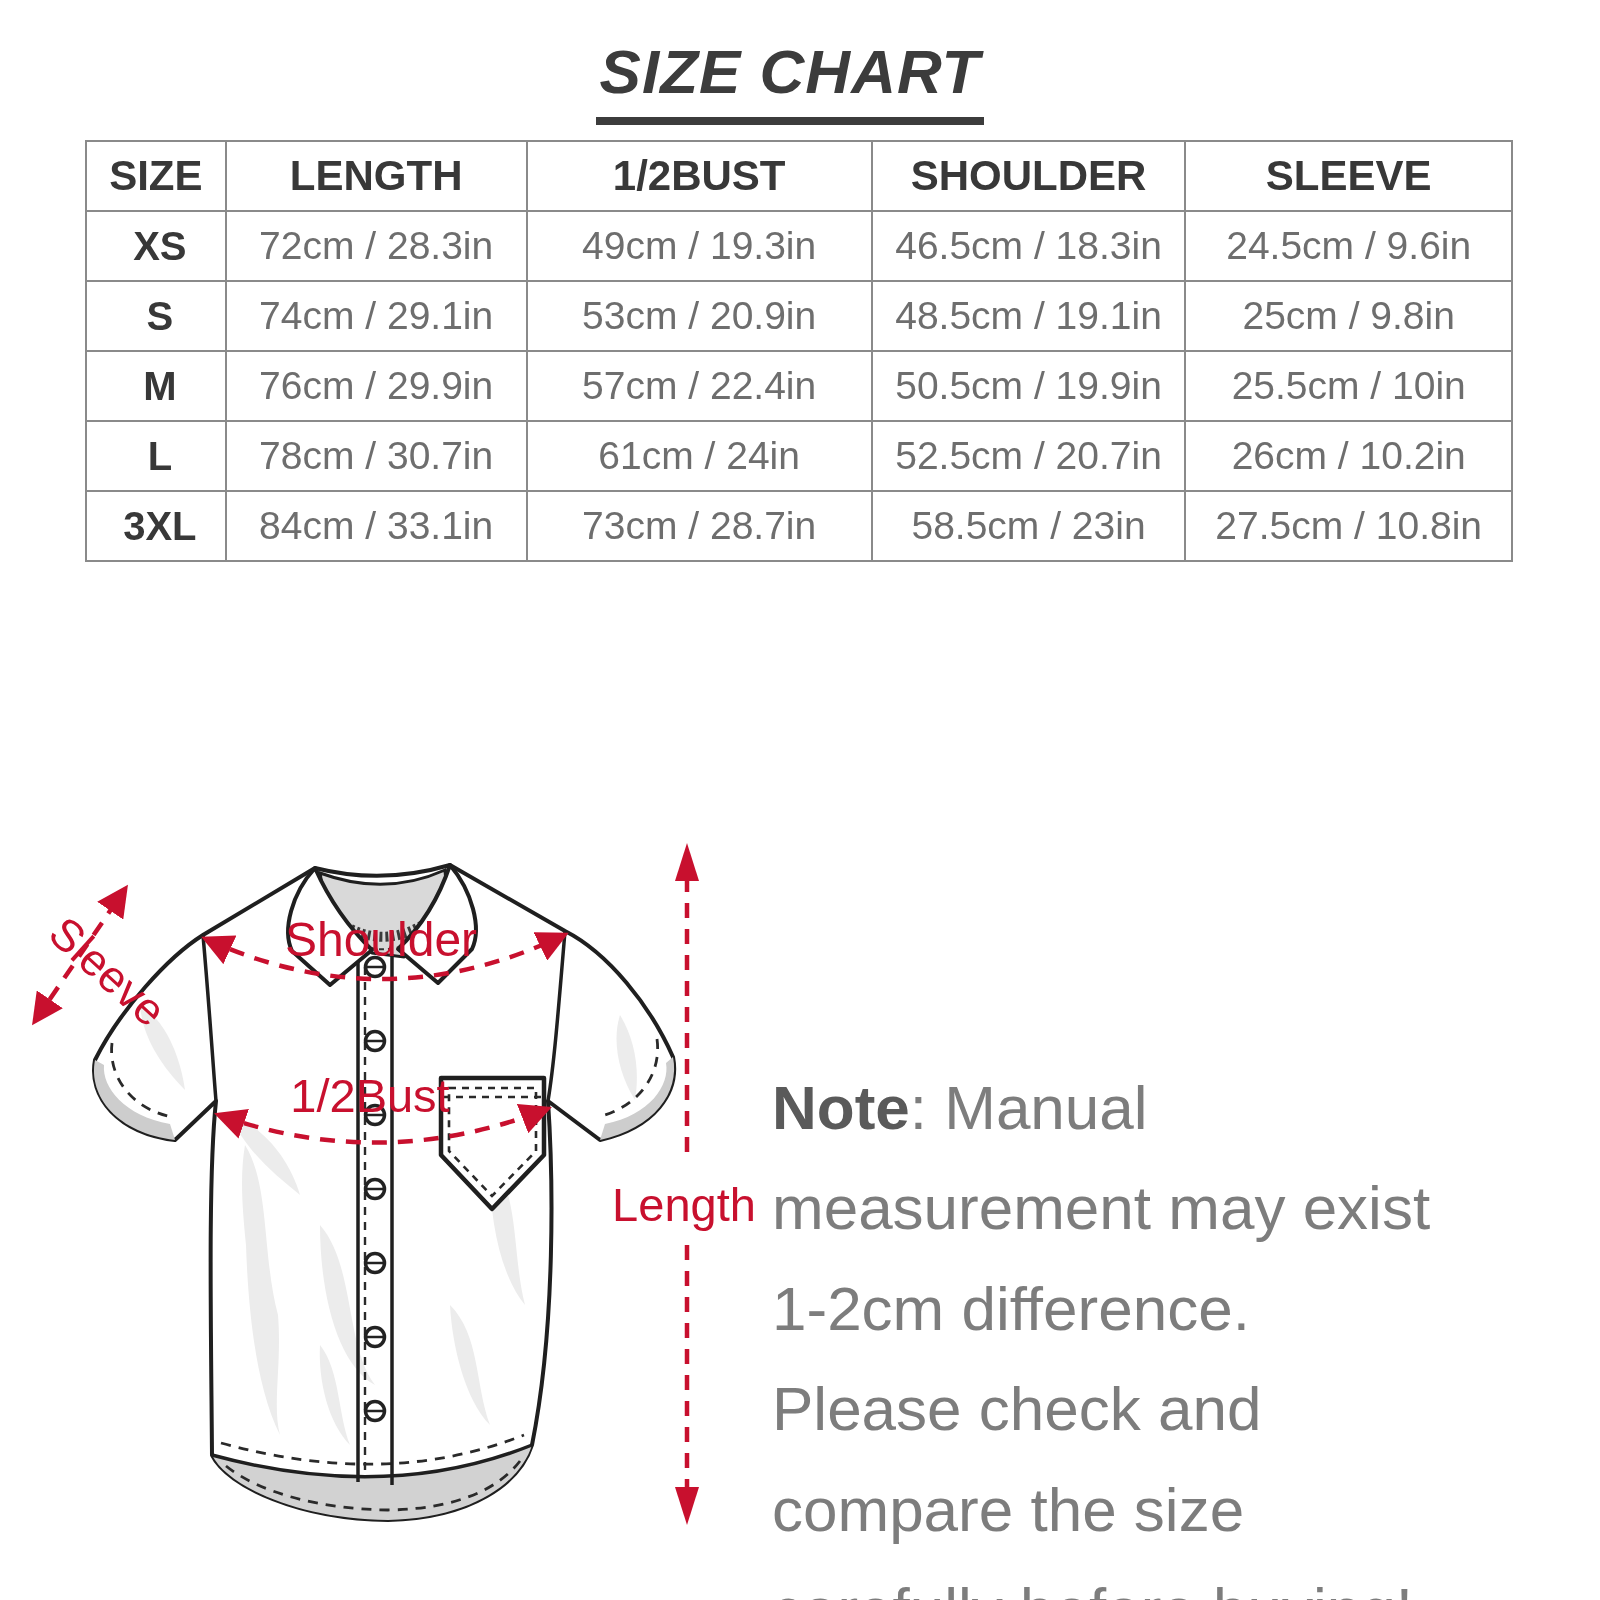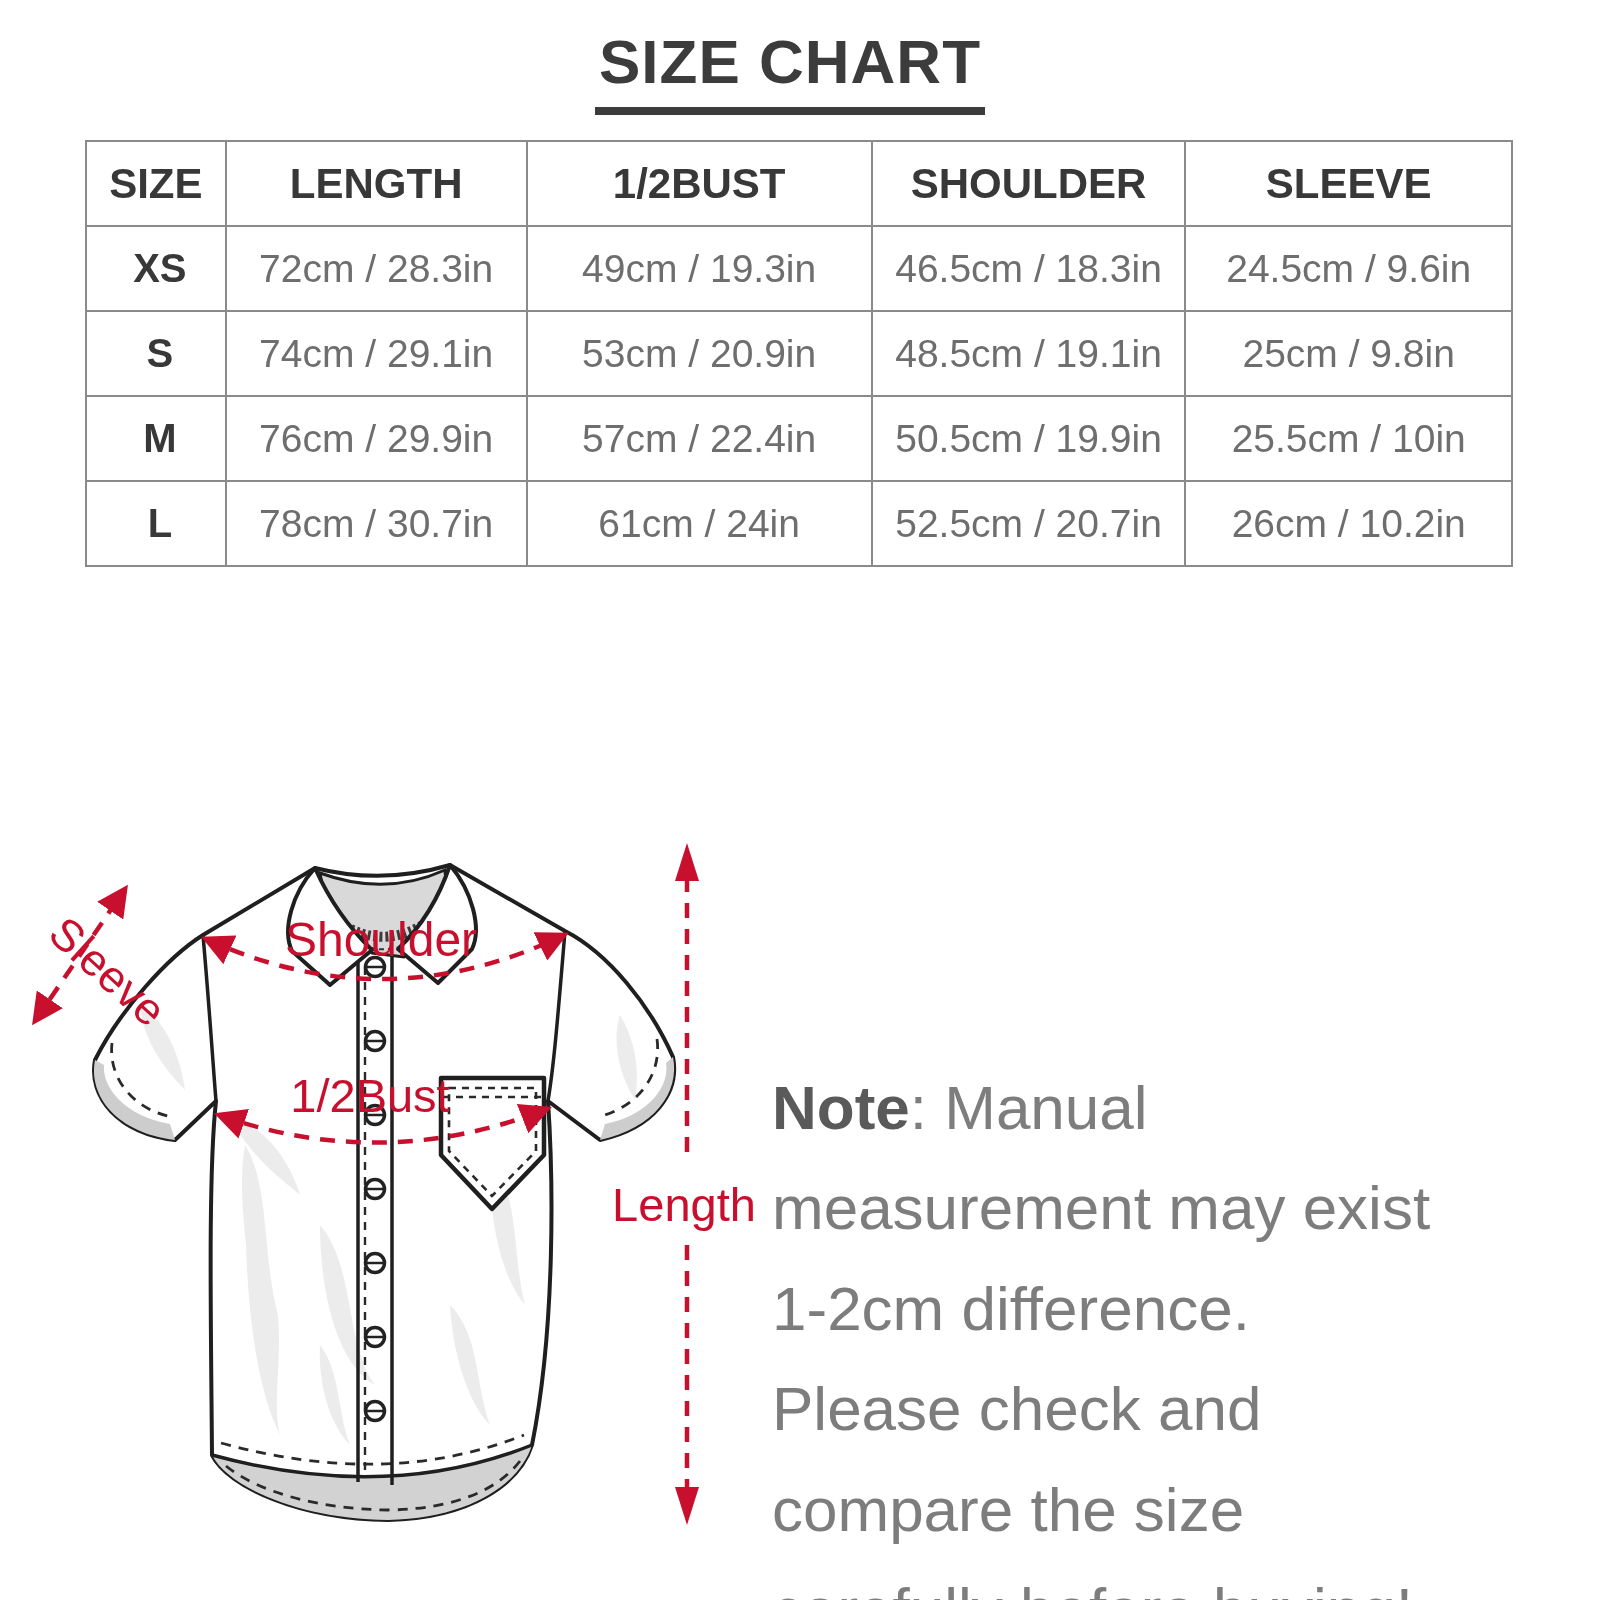"SIZE CHART" .title-wrap { font-style: none -> italic; top: 26px -> 36px }
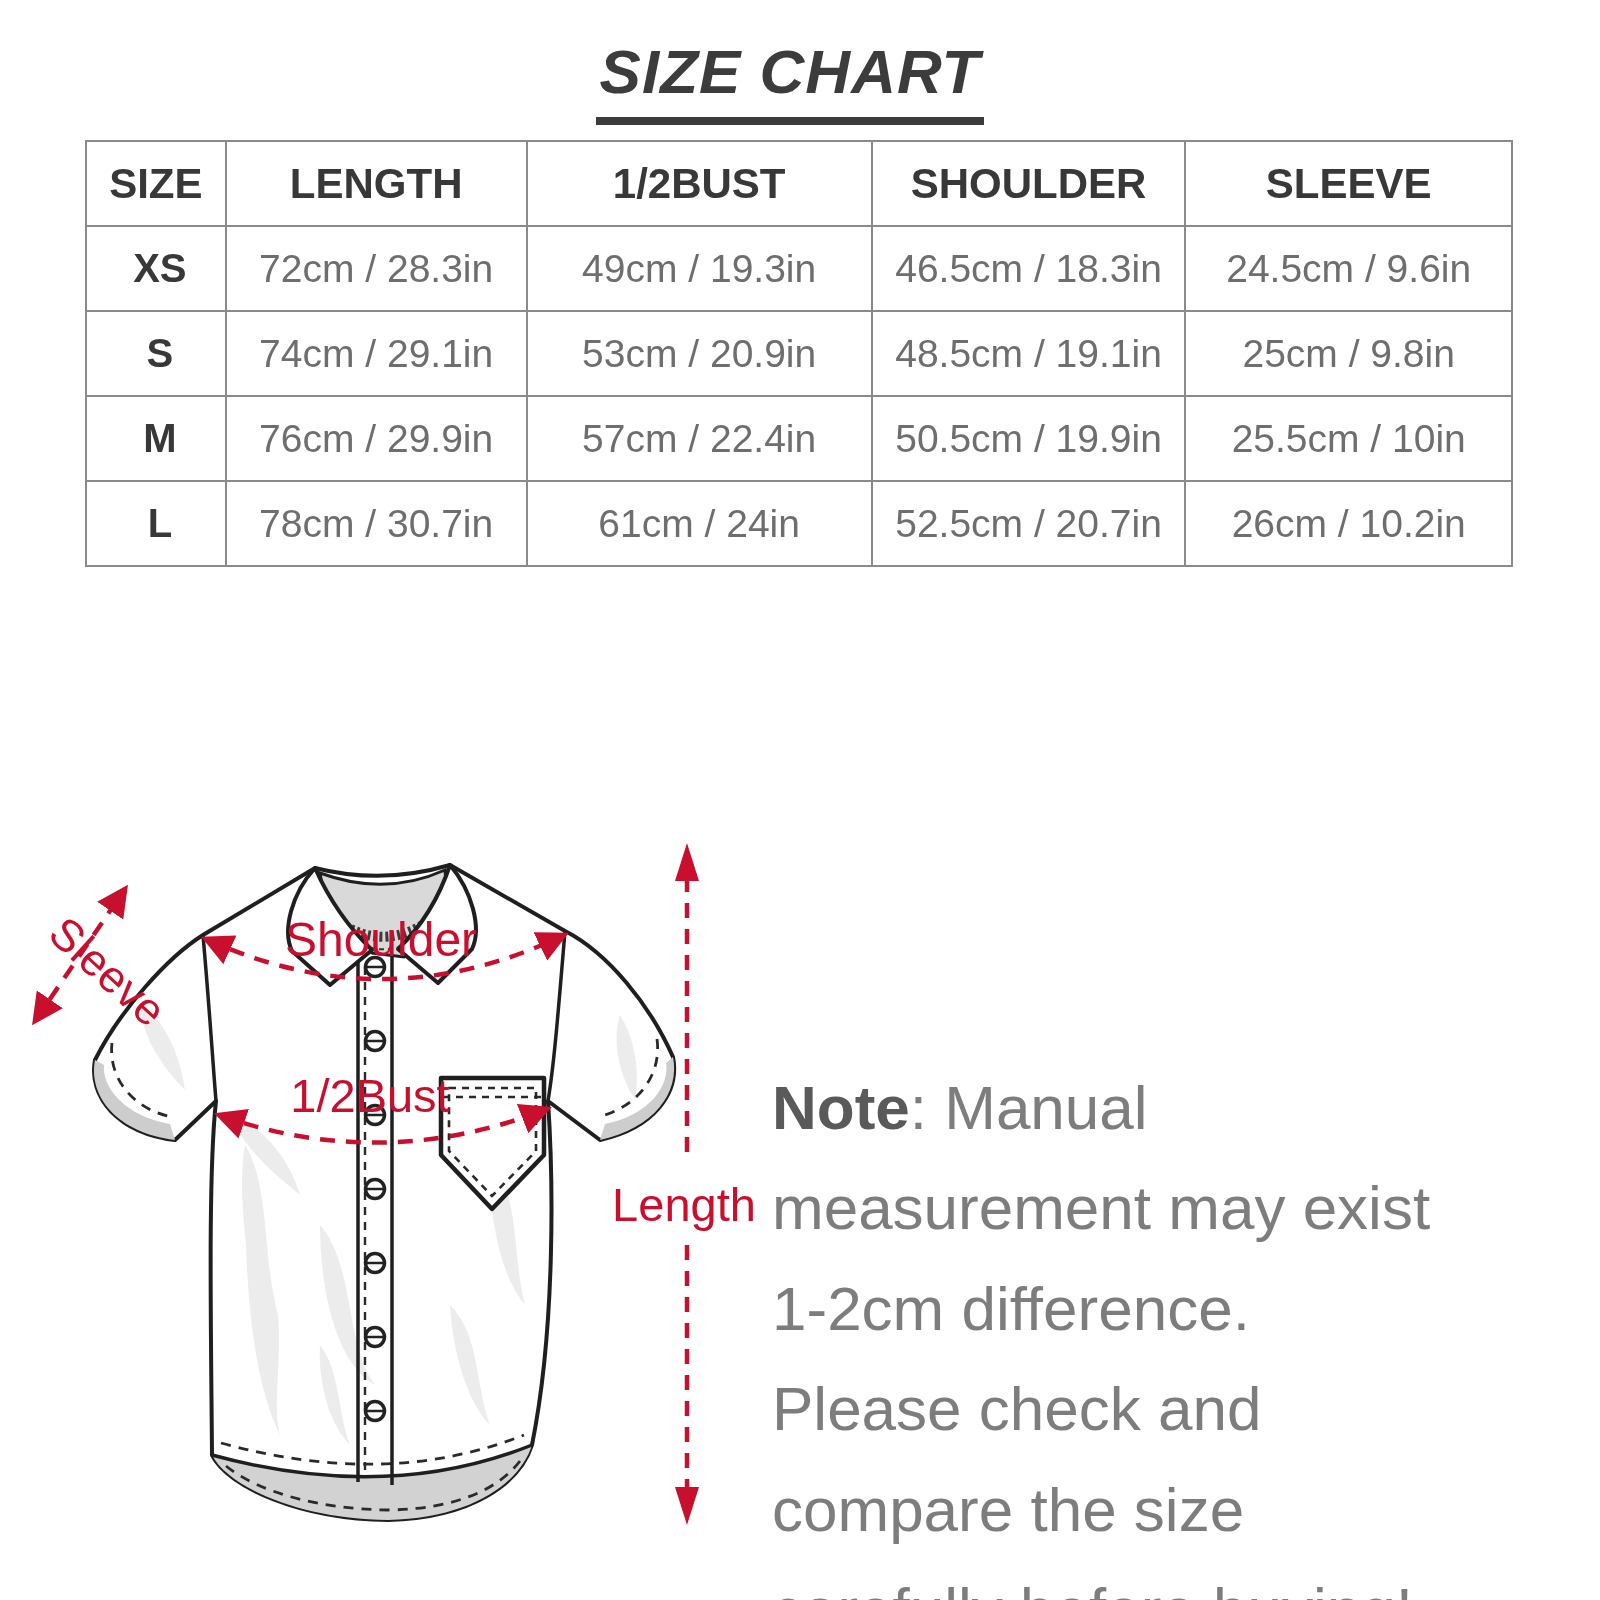"SIZE" table.size-table th, table.size-table td { height: 85px -> 70px }
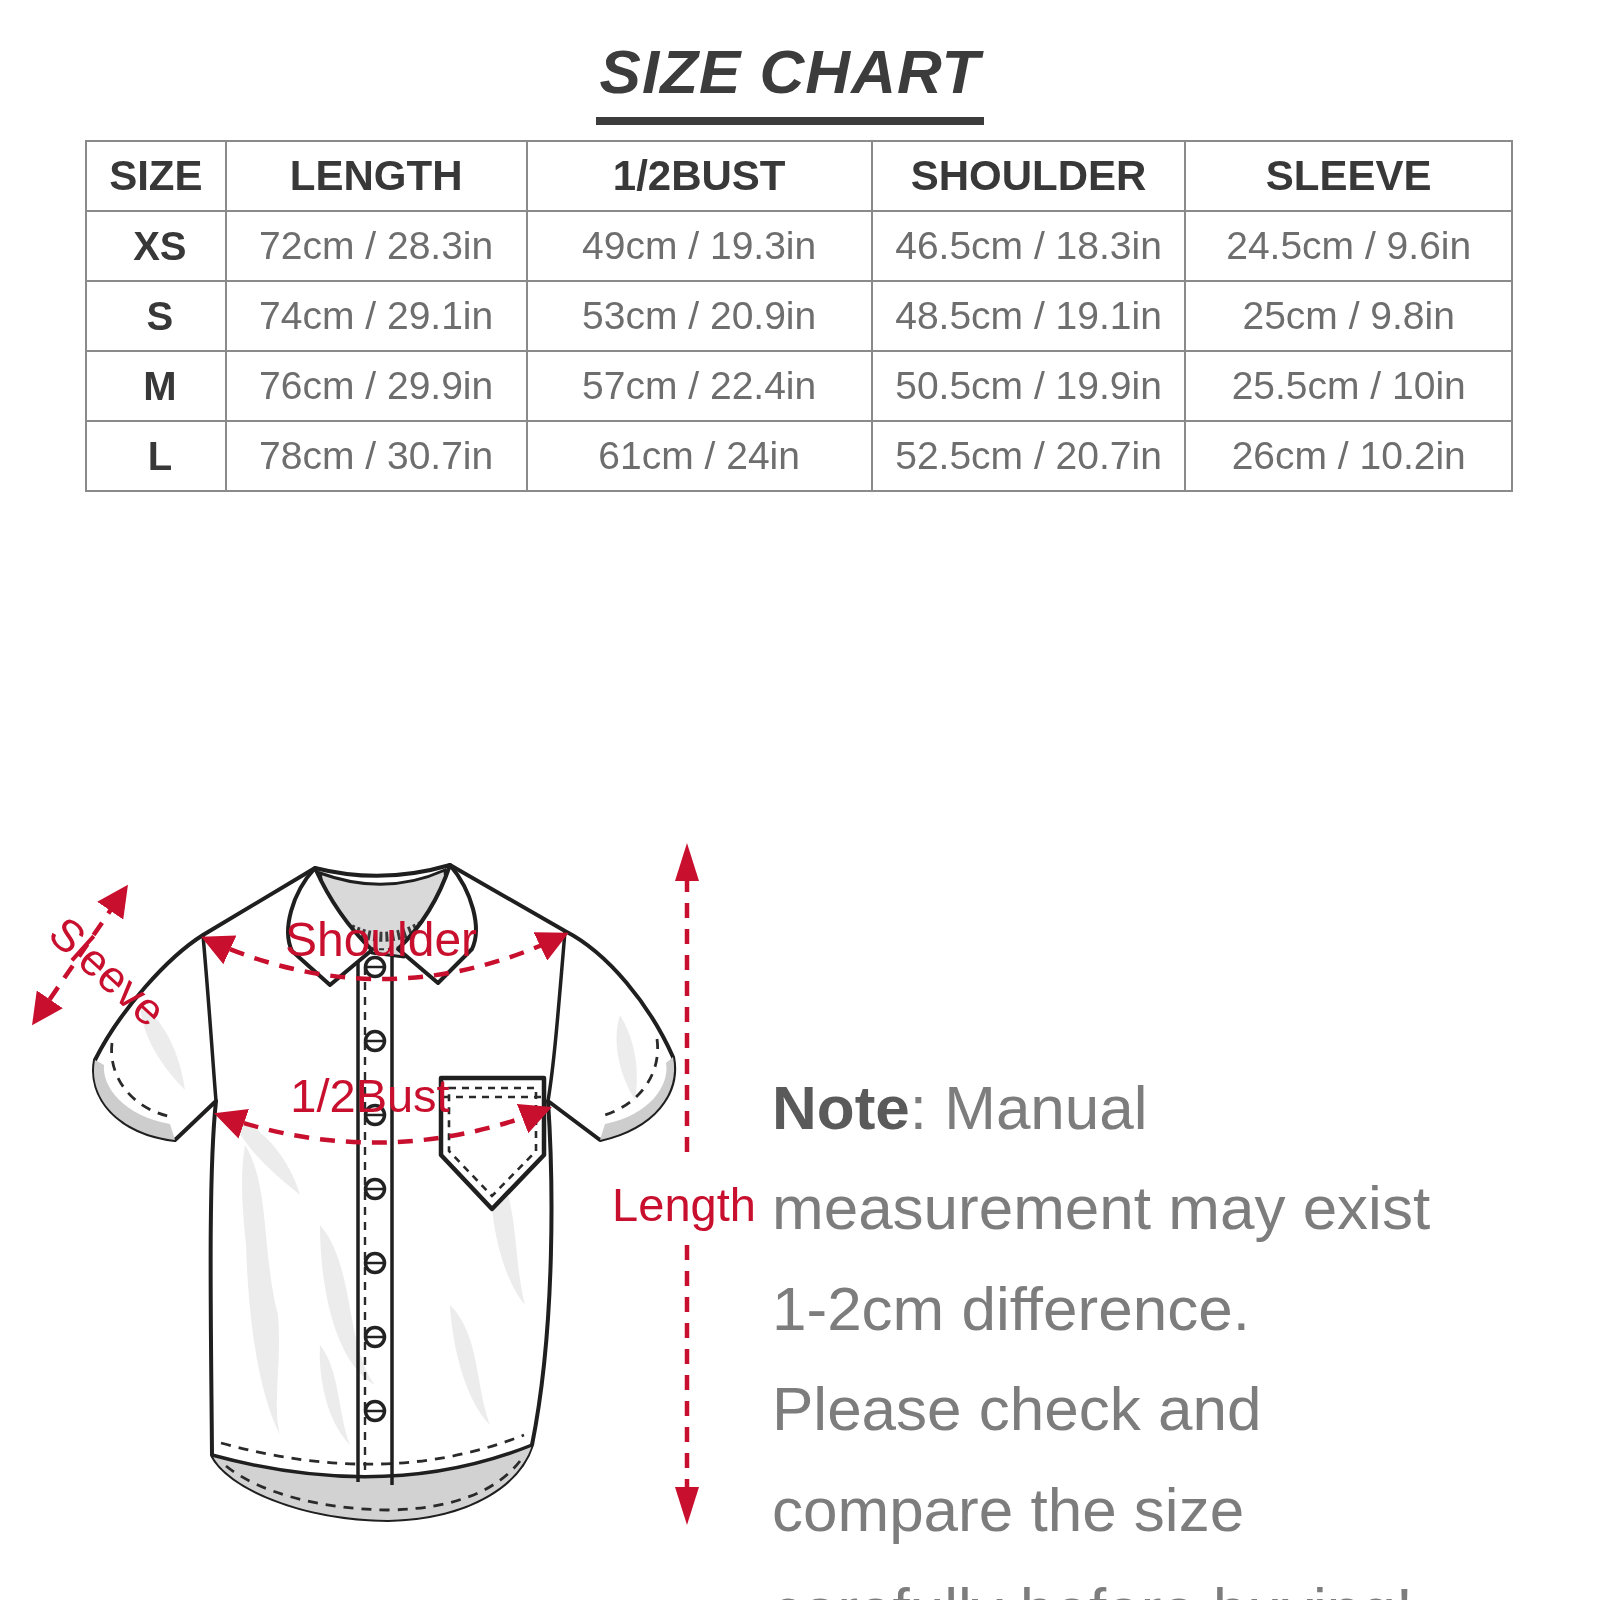"3XL" tr { html: none -> <tr> <th>3XL</th> <td>84cm / 33.1in</td> <td>73cm / 28.7in</td> <td>58.5cm / 23in</td> <td>27.5cm / 10.8in</td> </tr> }
